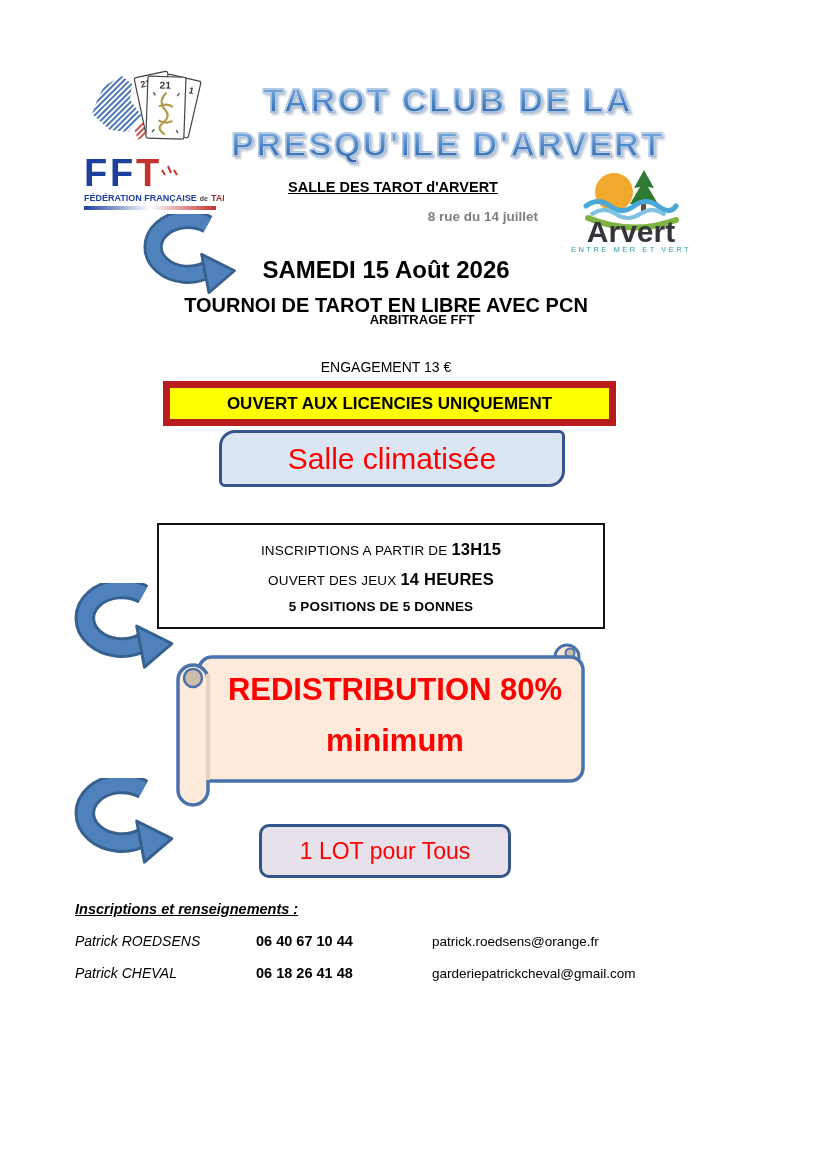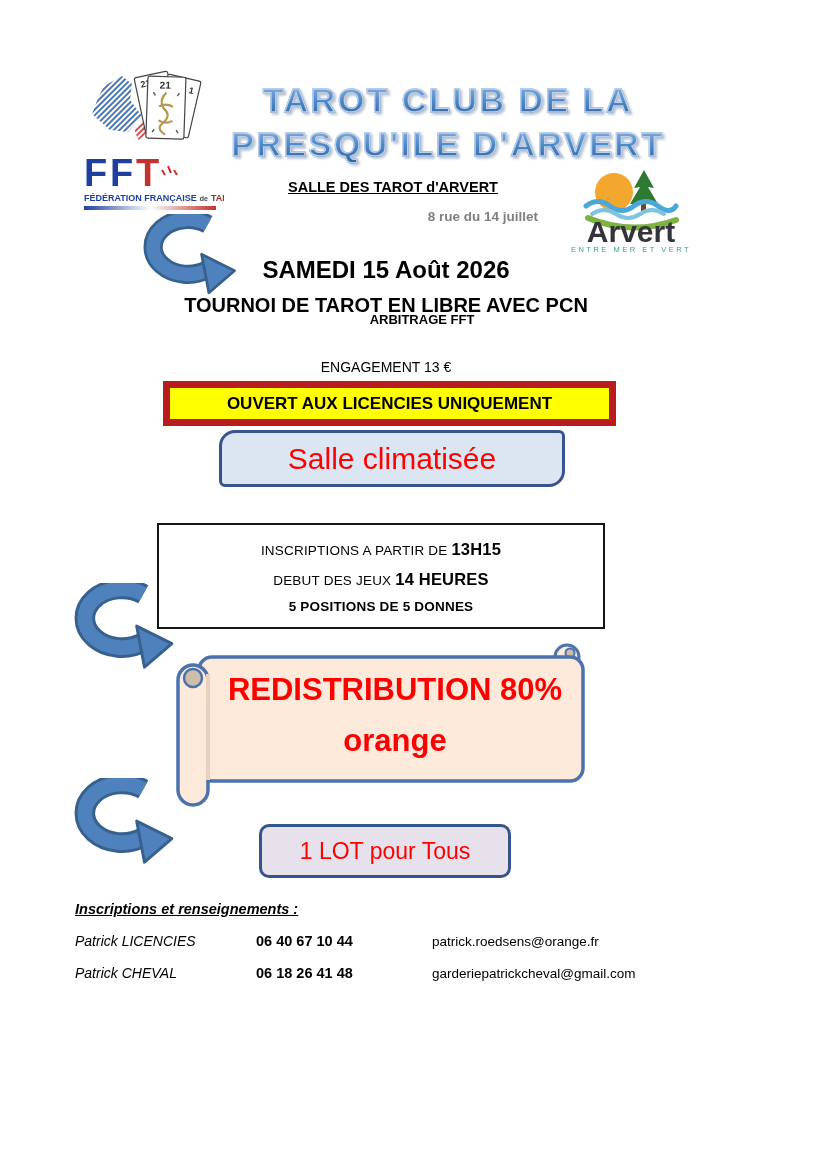"DEBUT DES JEUX" span { text: DEBUT -> OUVERT }
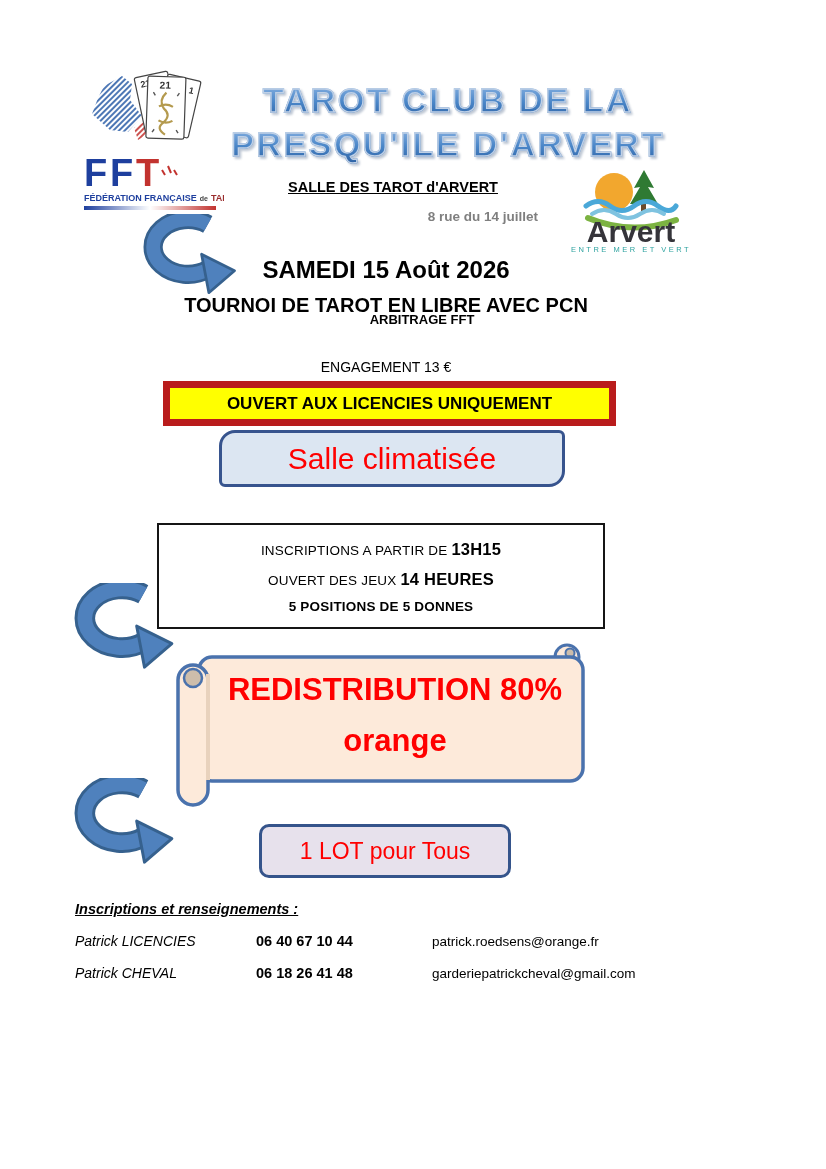"orange" div { text: orange -> minimum }
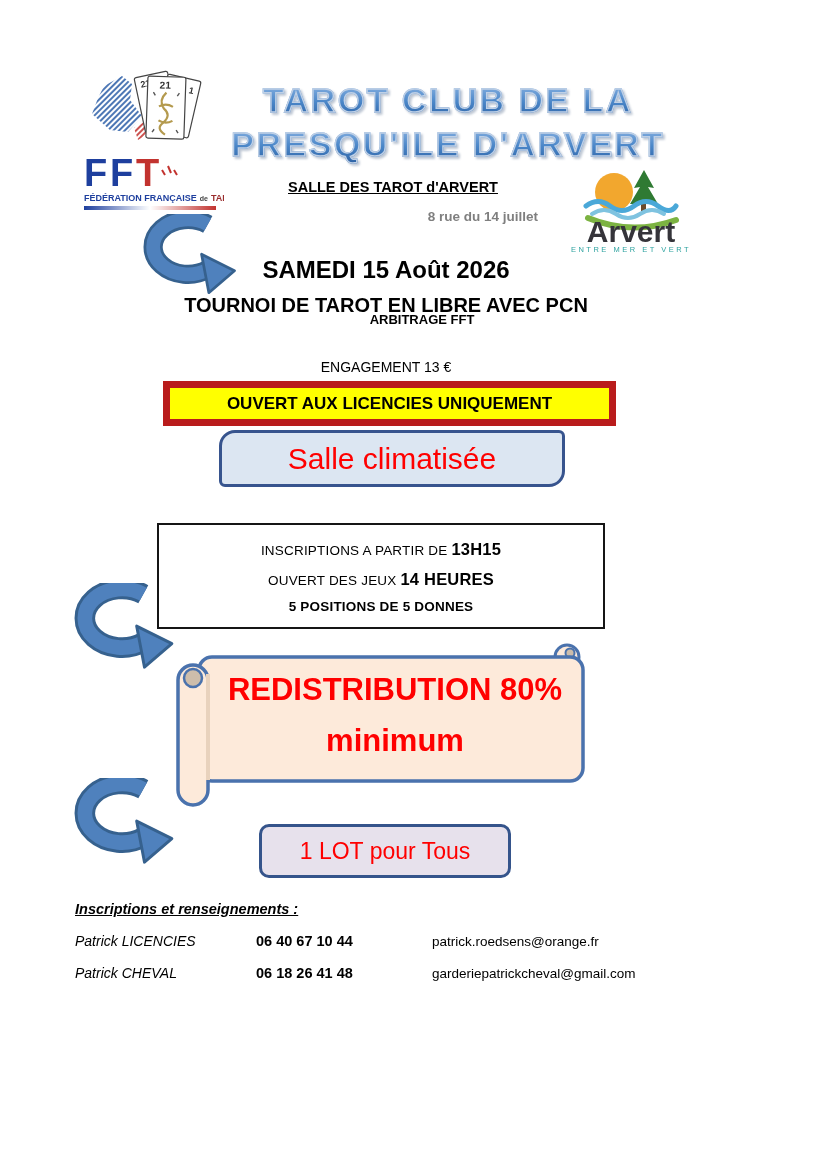"Patrick LICENCIES" span.cname { text: LICENCIES -> ROEDSENS }
